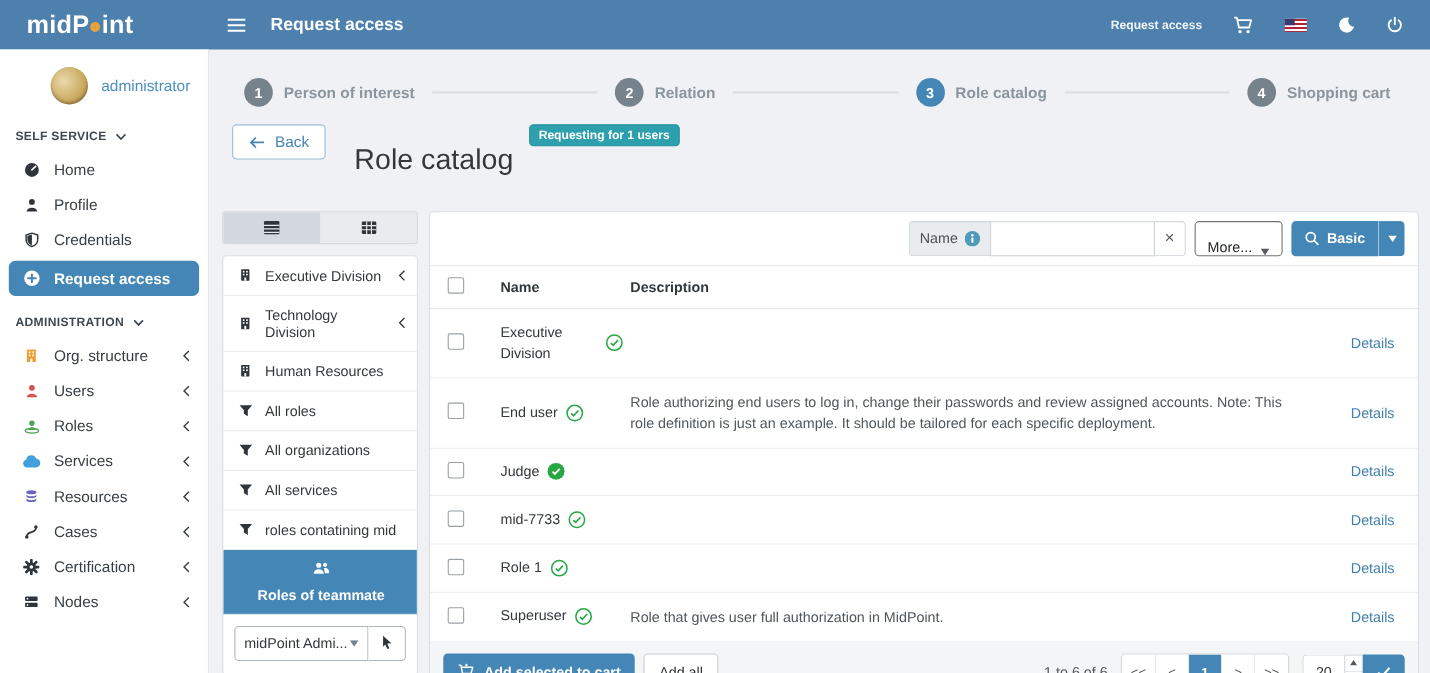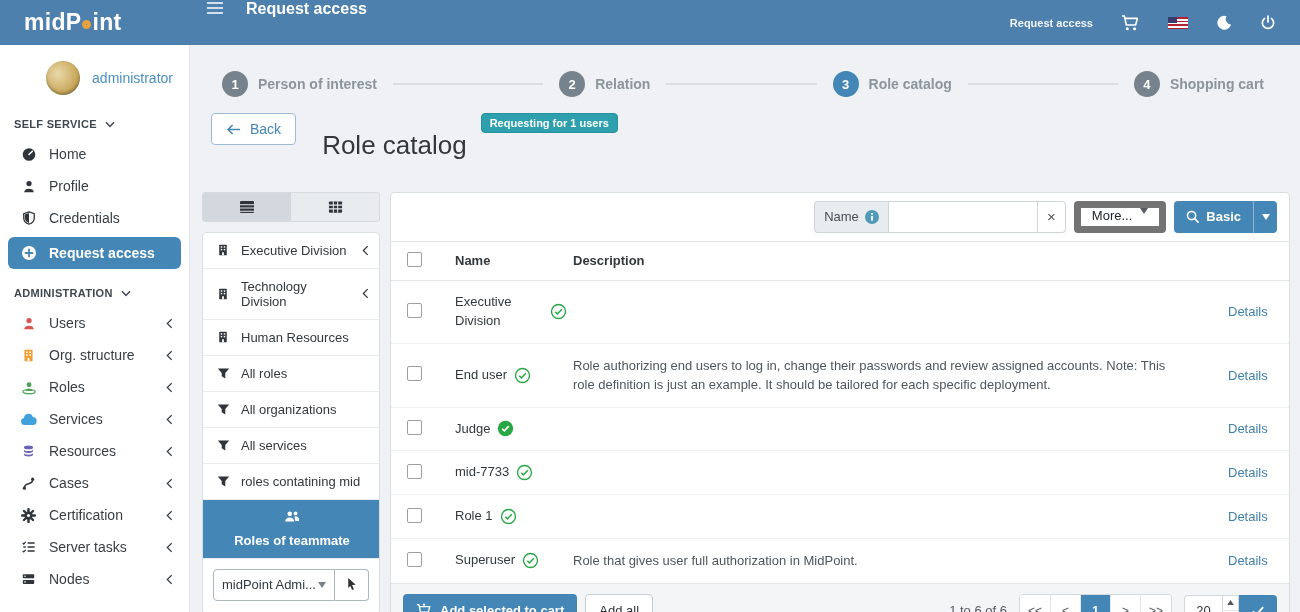"midP" .topbar { align-items: none -> center }
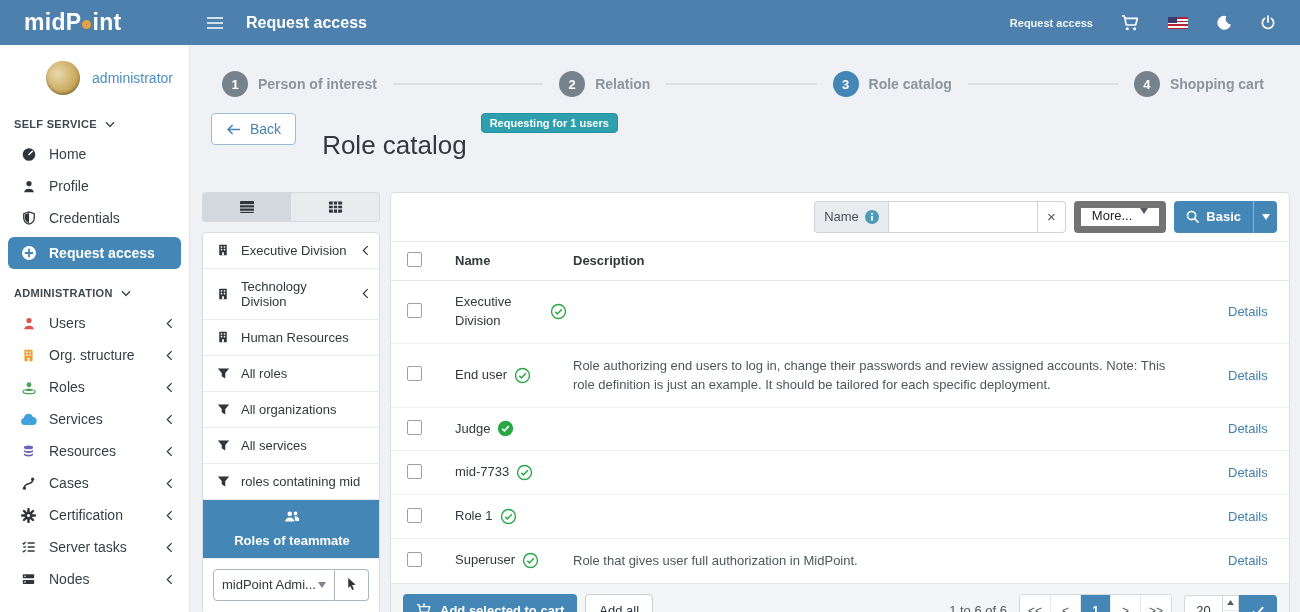"More..." .more-btn { align-items: flex-start -> flex-end; border: 7px solid #737373 -> 1px solid #737373 }
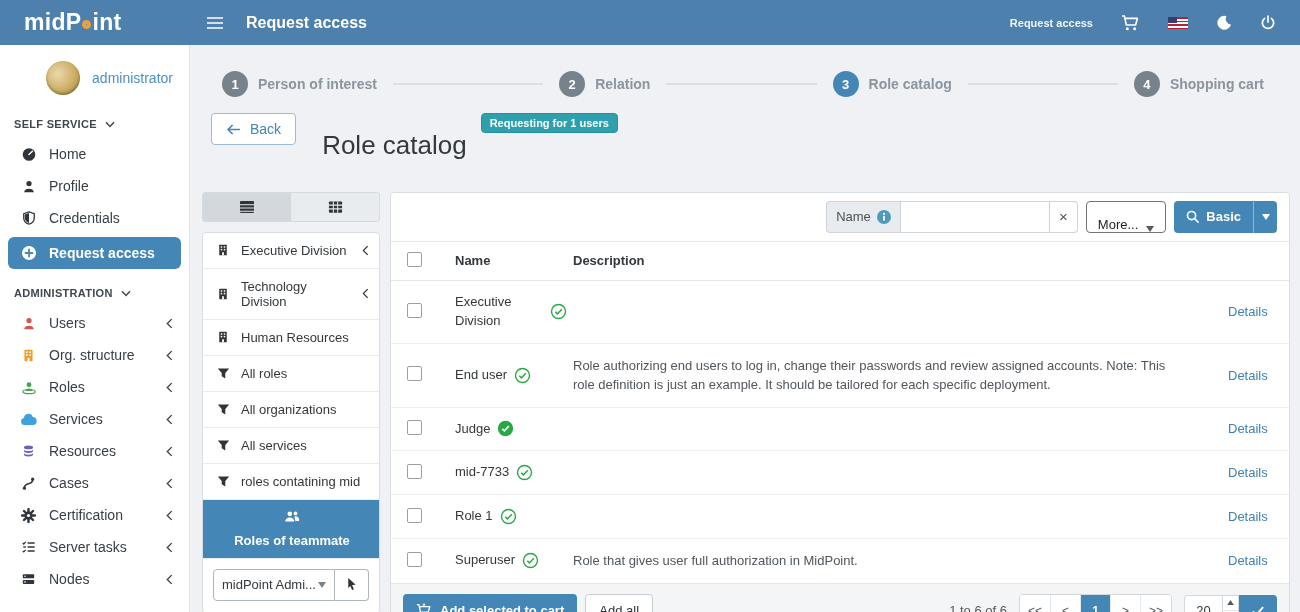"Users" div.nav-item { order: before "Org. structure" -> after "Org. structure" }
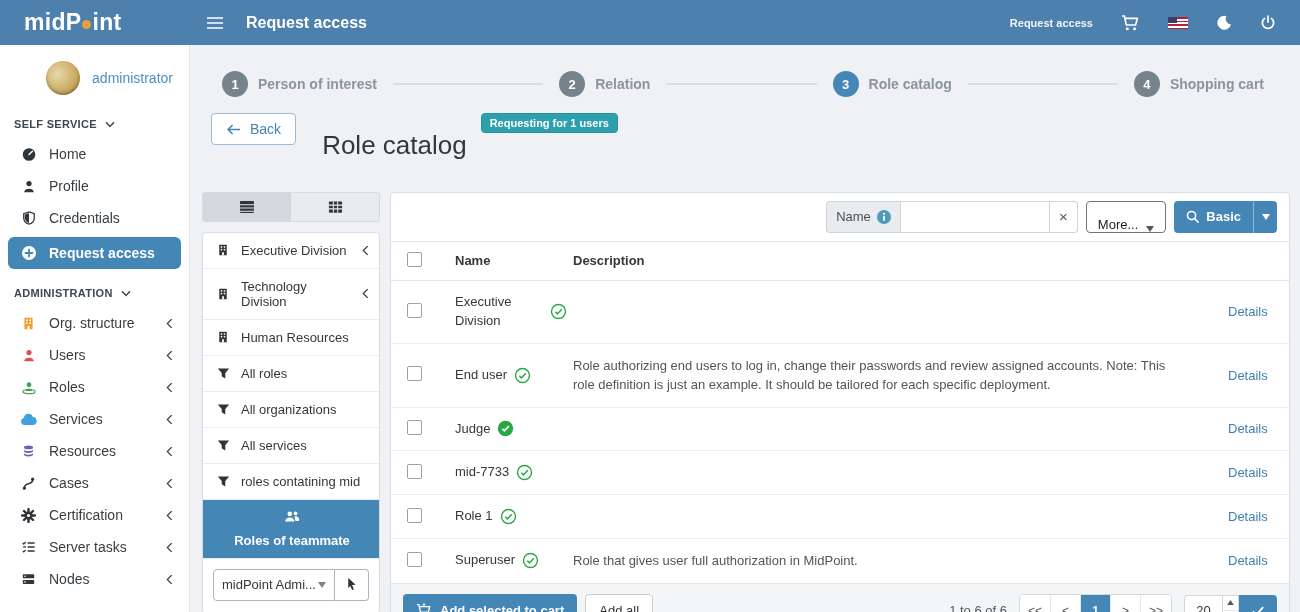"Server tasks" div.nav-item { html: <div> <span> <svg> <path></path> <path></path> <path></path> <path></path> </svg> </span> <span>Server tasks</span> <span> <svg> <path></path> </svg> </span> </div> -> none }
